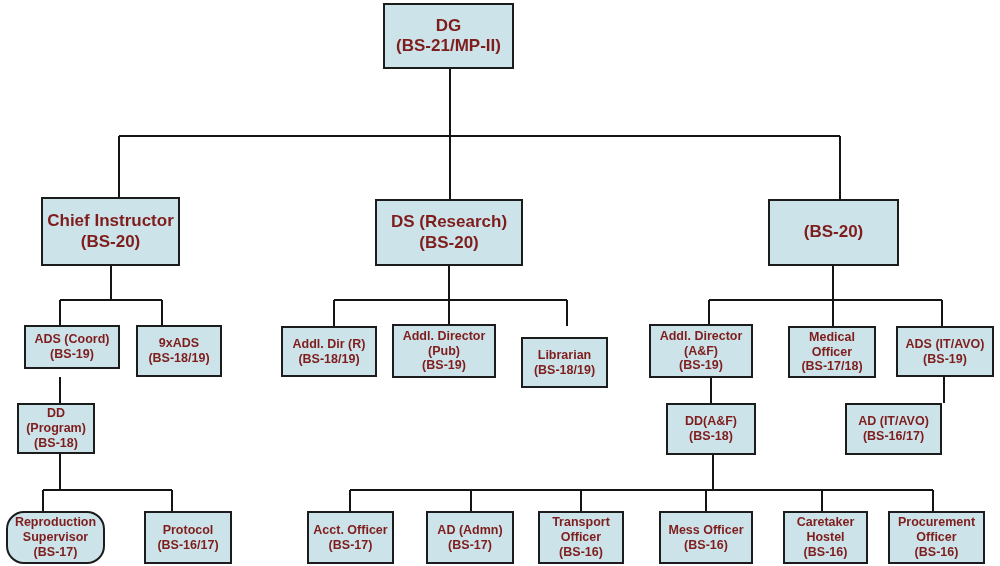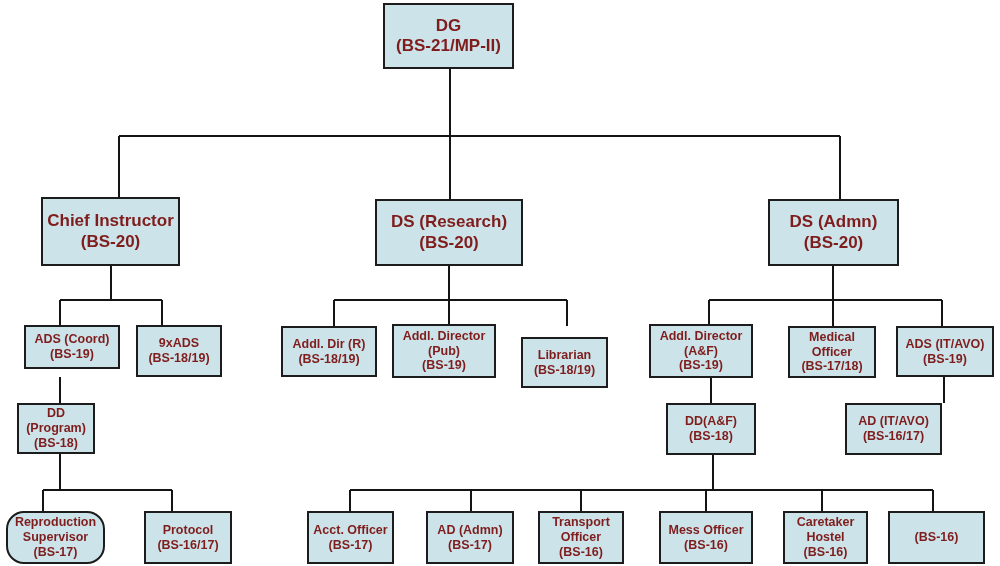"DS (Admn)" div.t { html: <div>DS (Admn)</div> -> none }
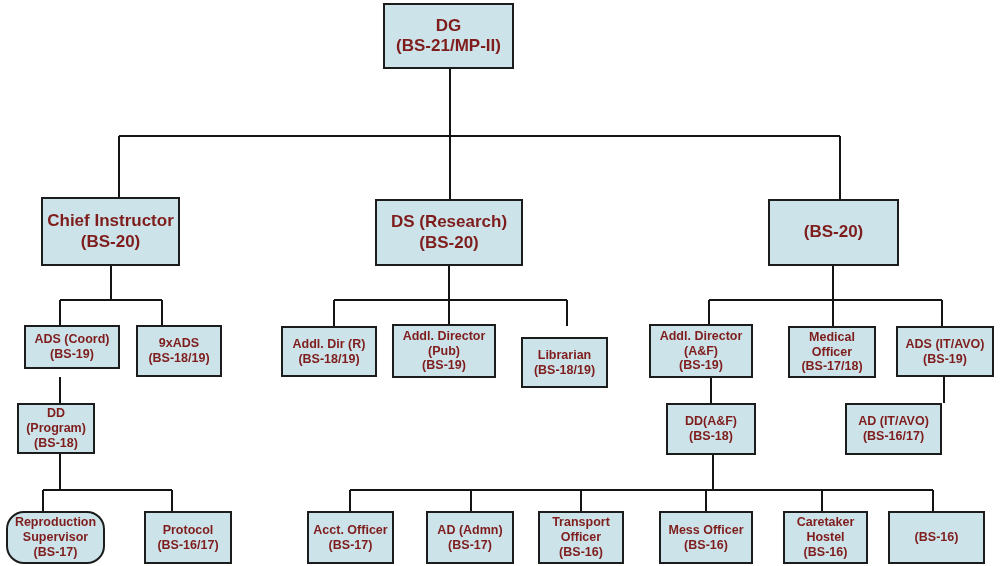"Procurement Officer" div.t { html: none -> <div>Procurement Officer</div> }
